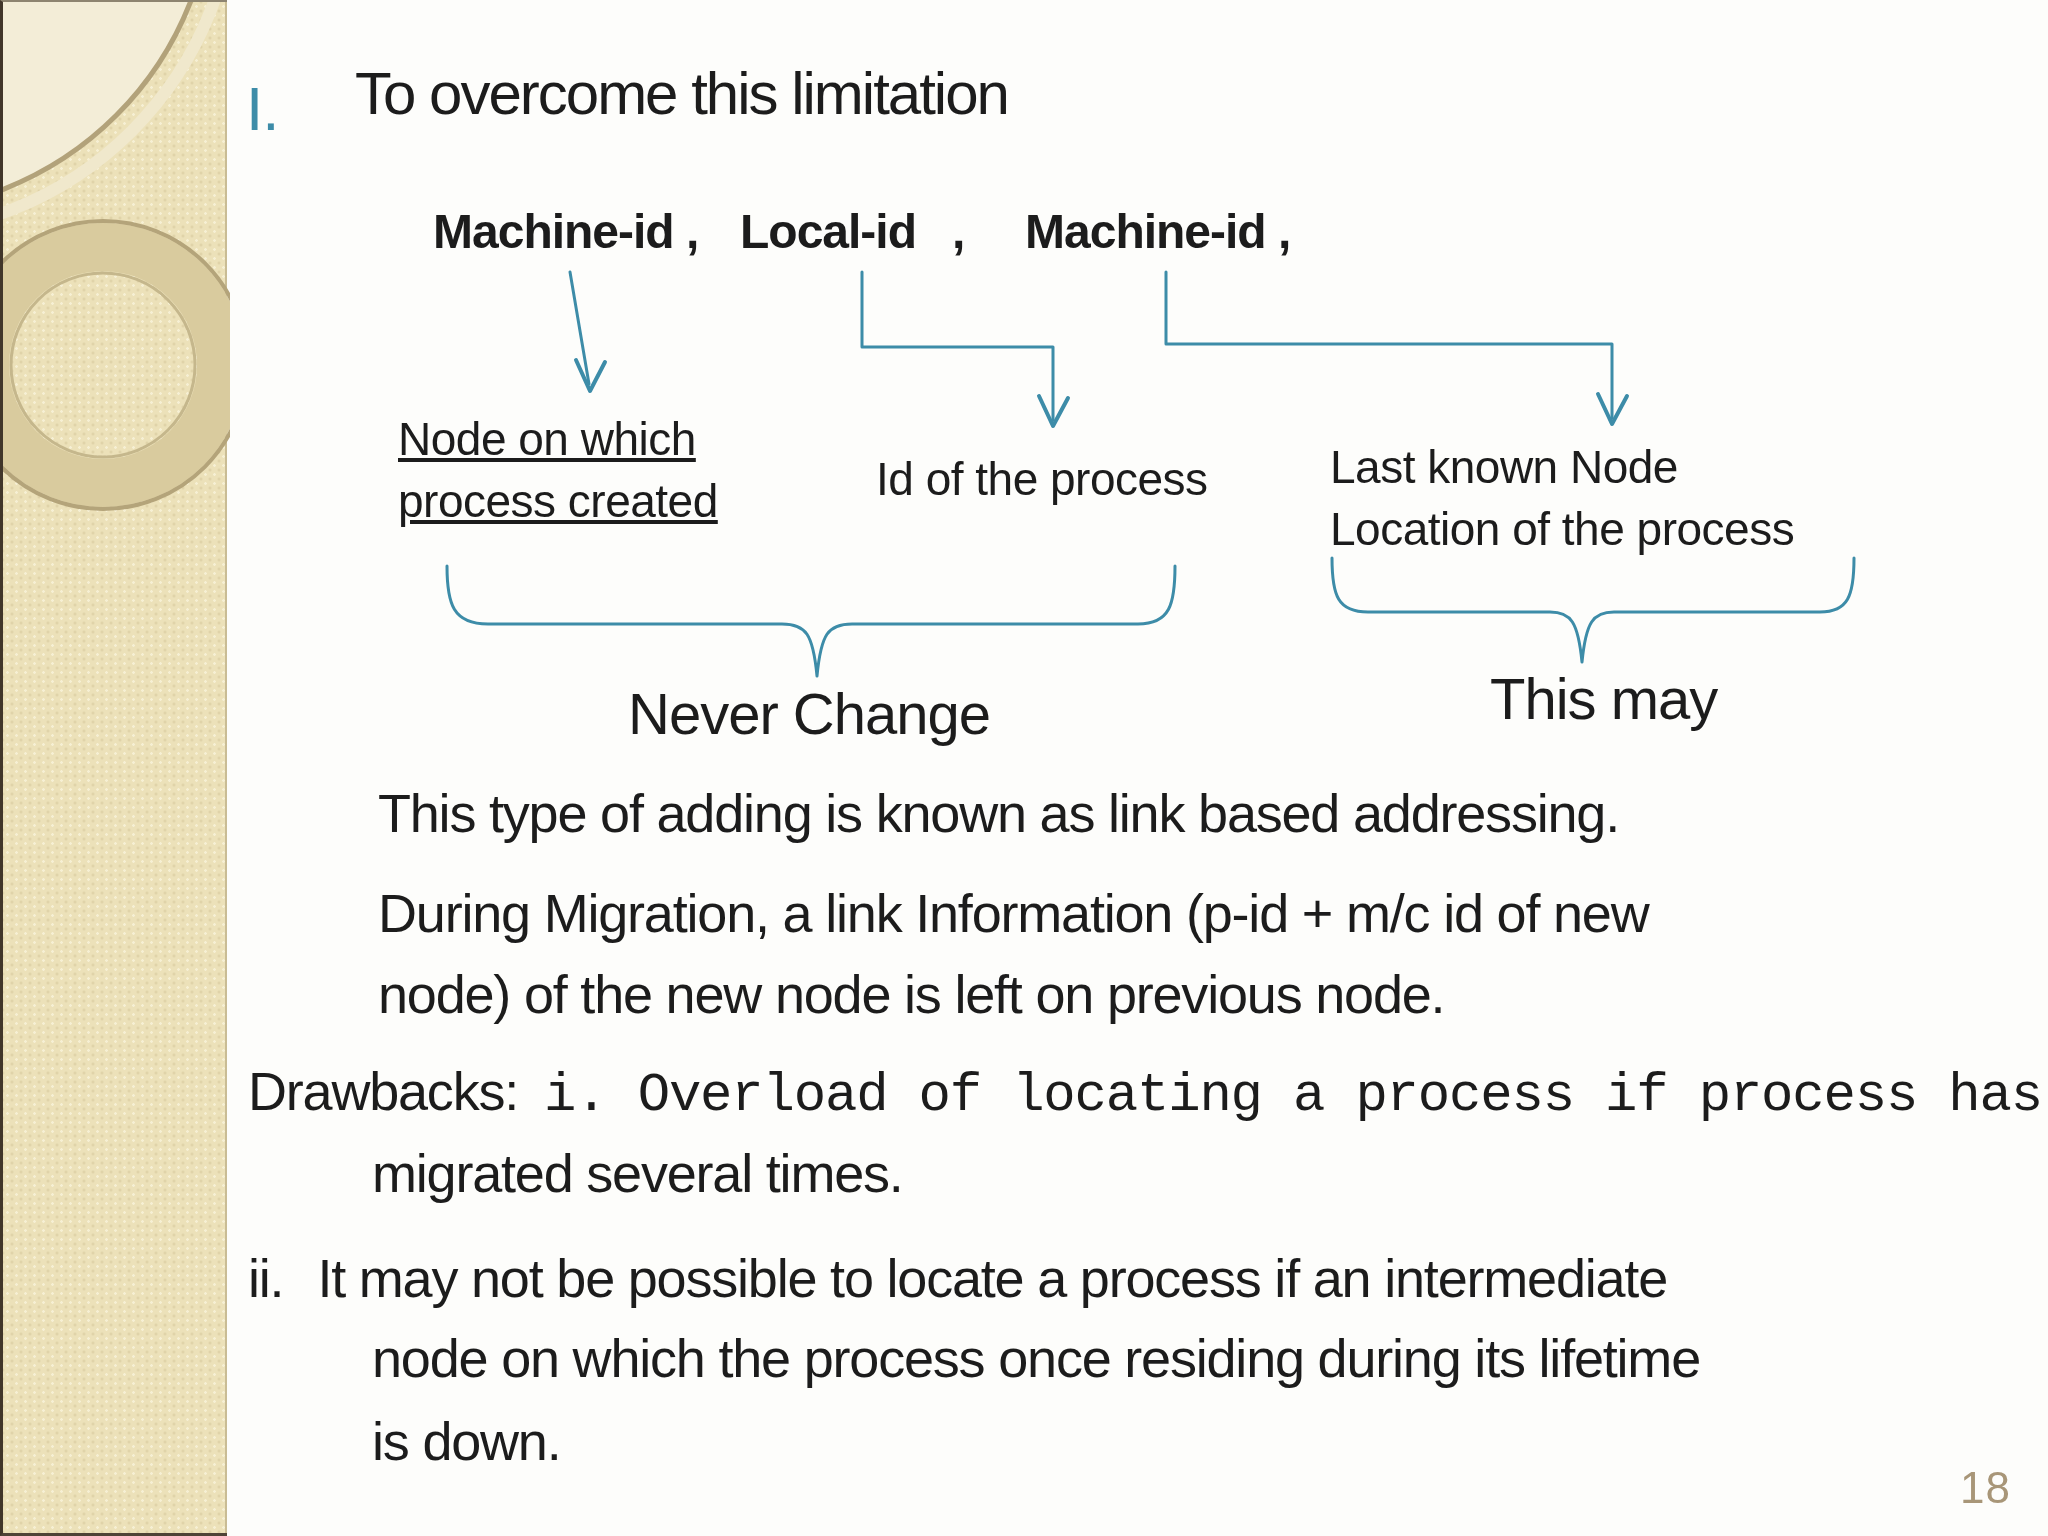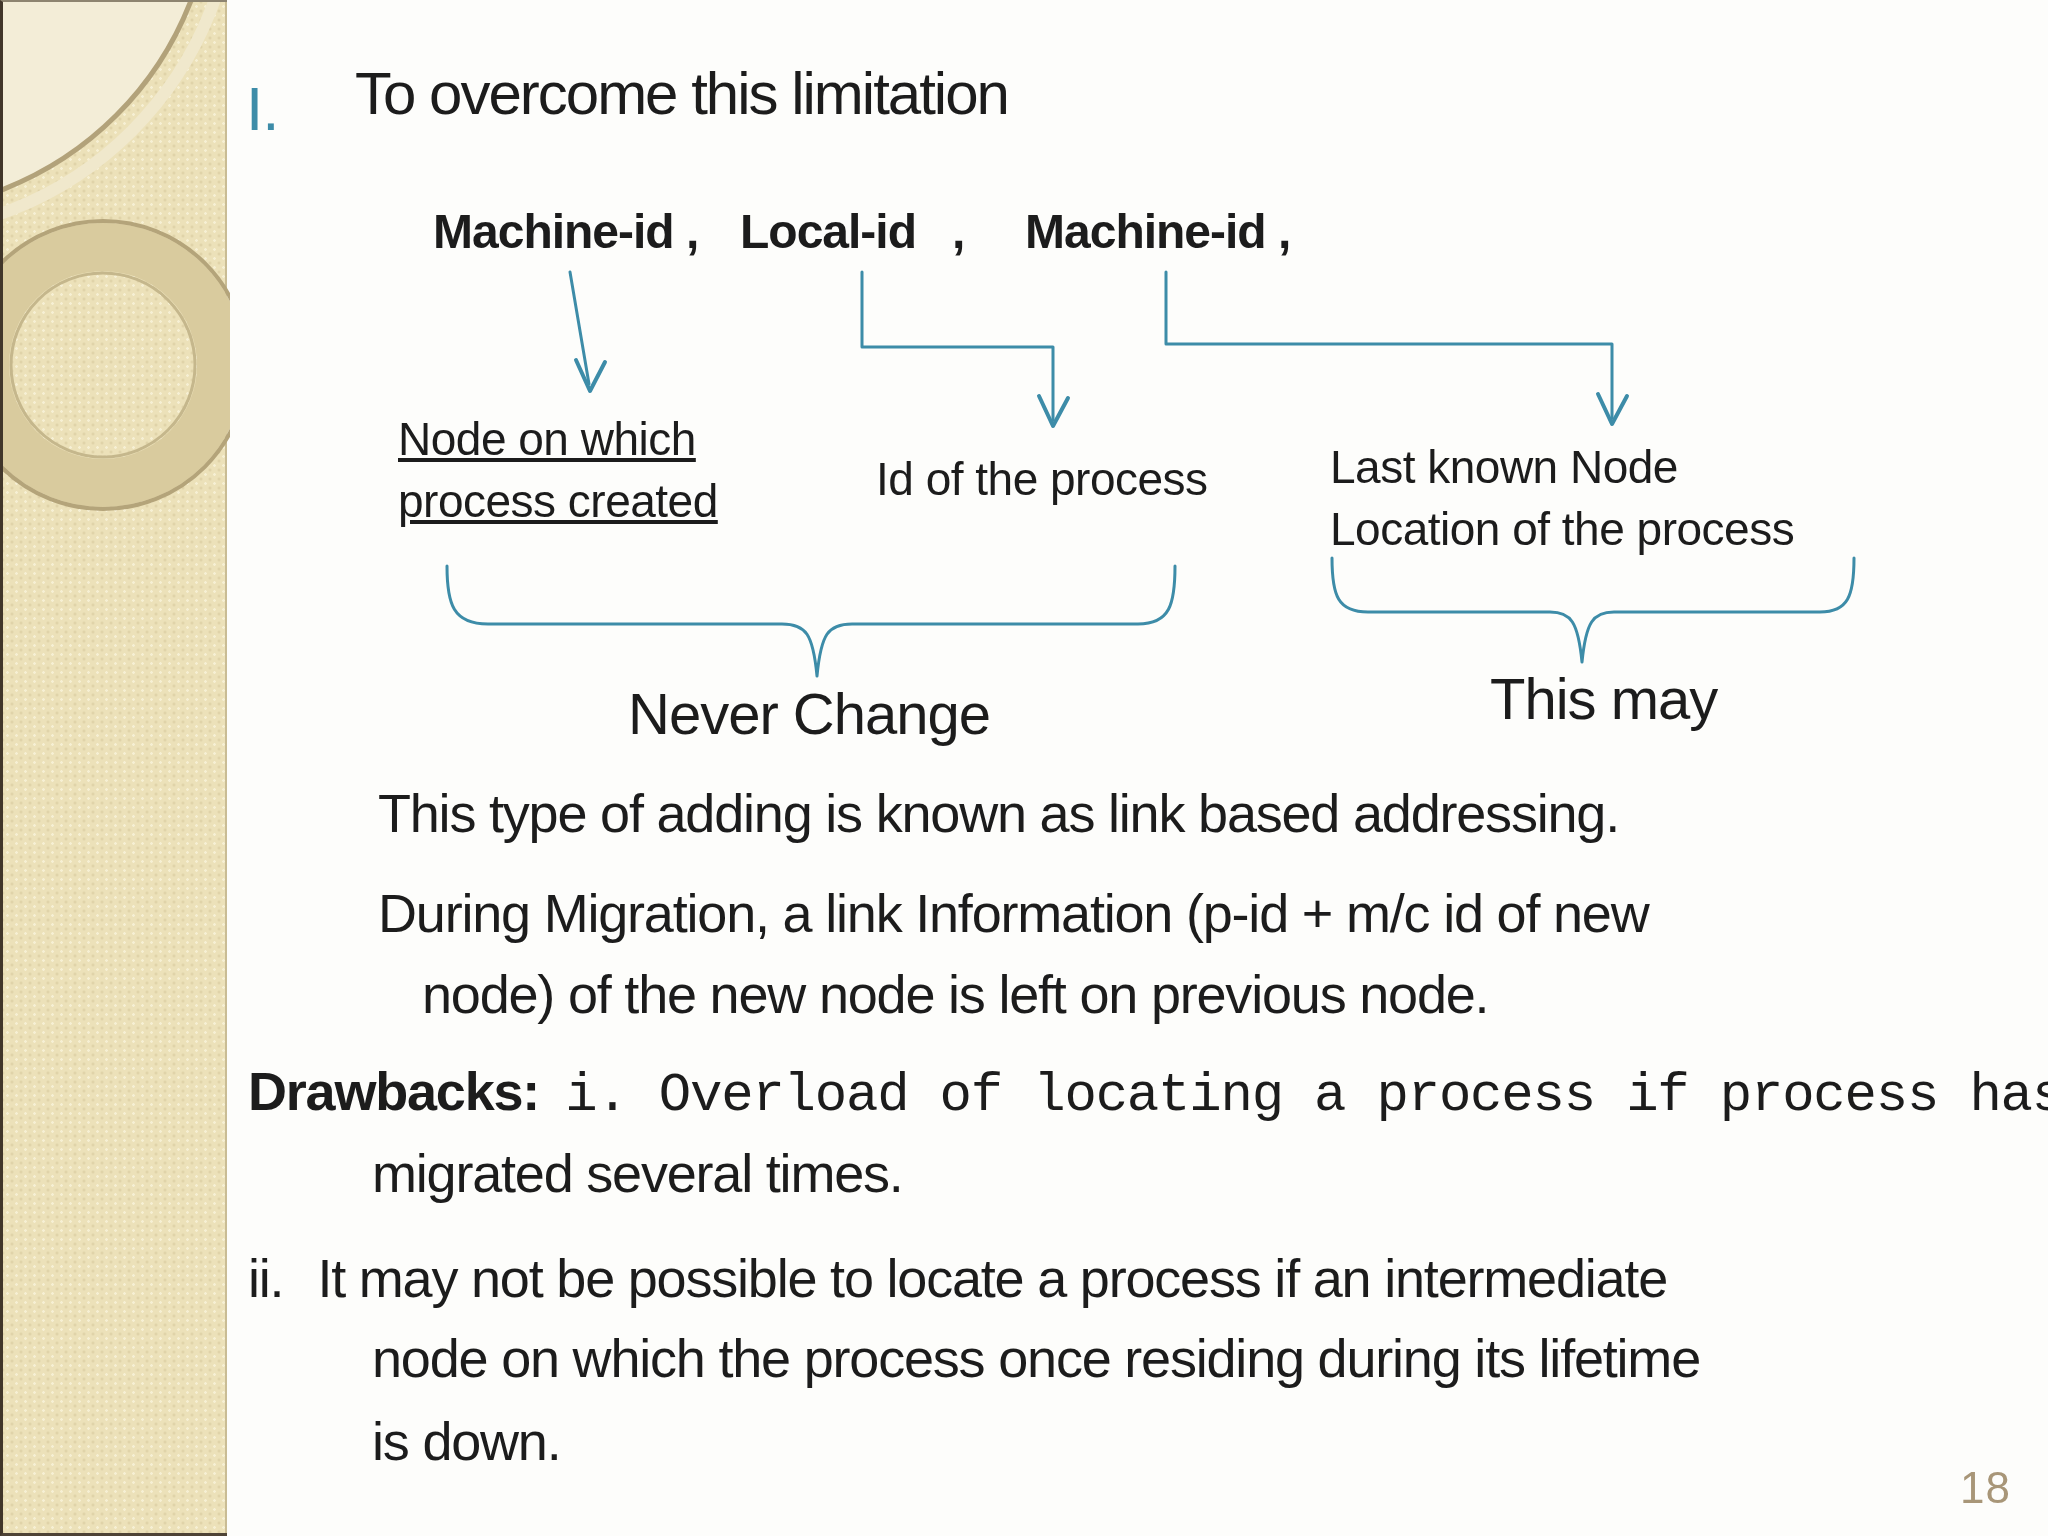"node) of the new node" .b3 { margin-left: 44px -> none }
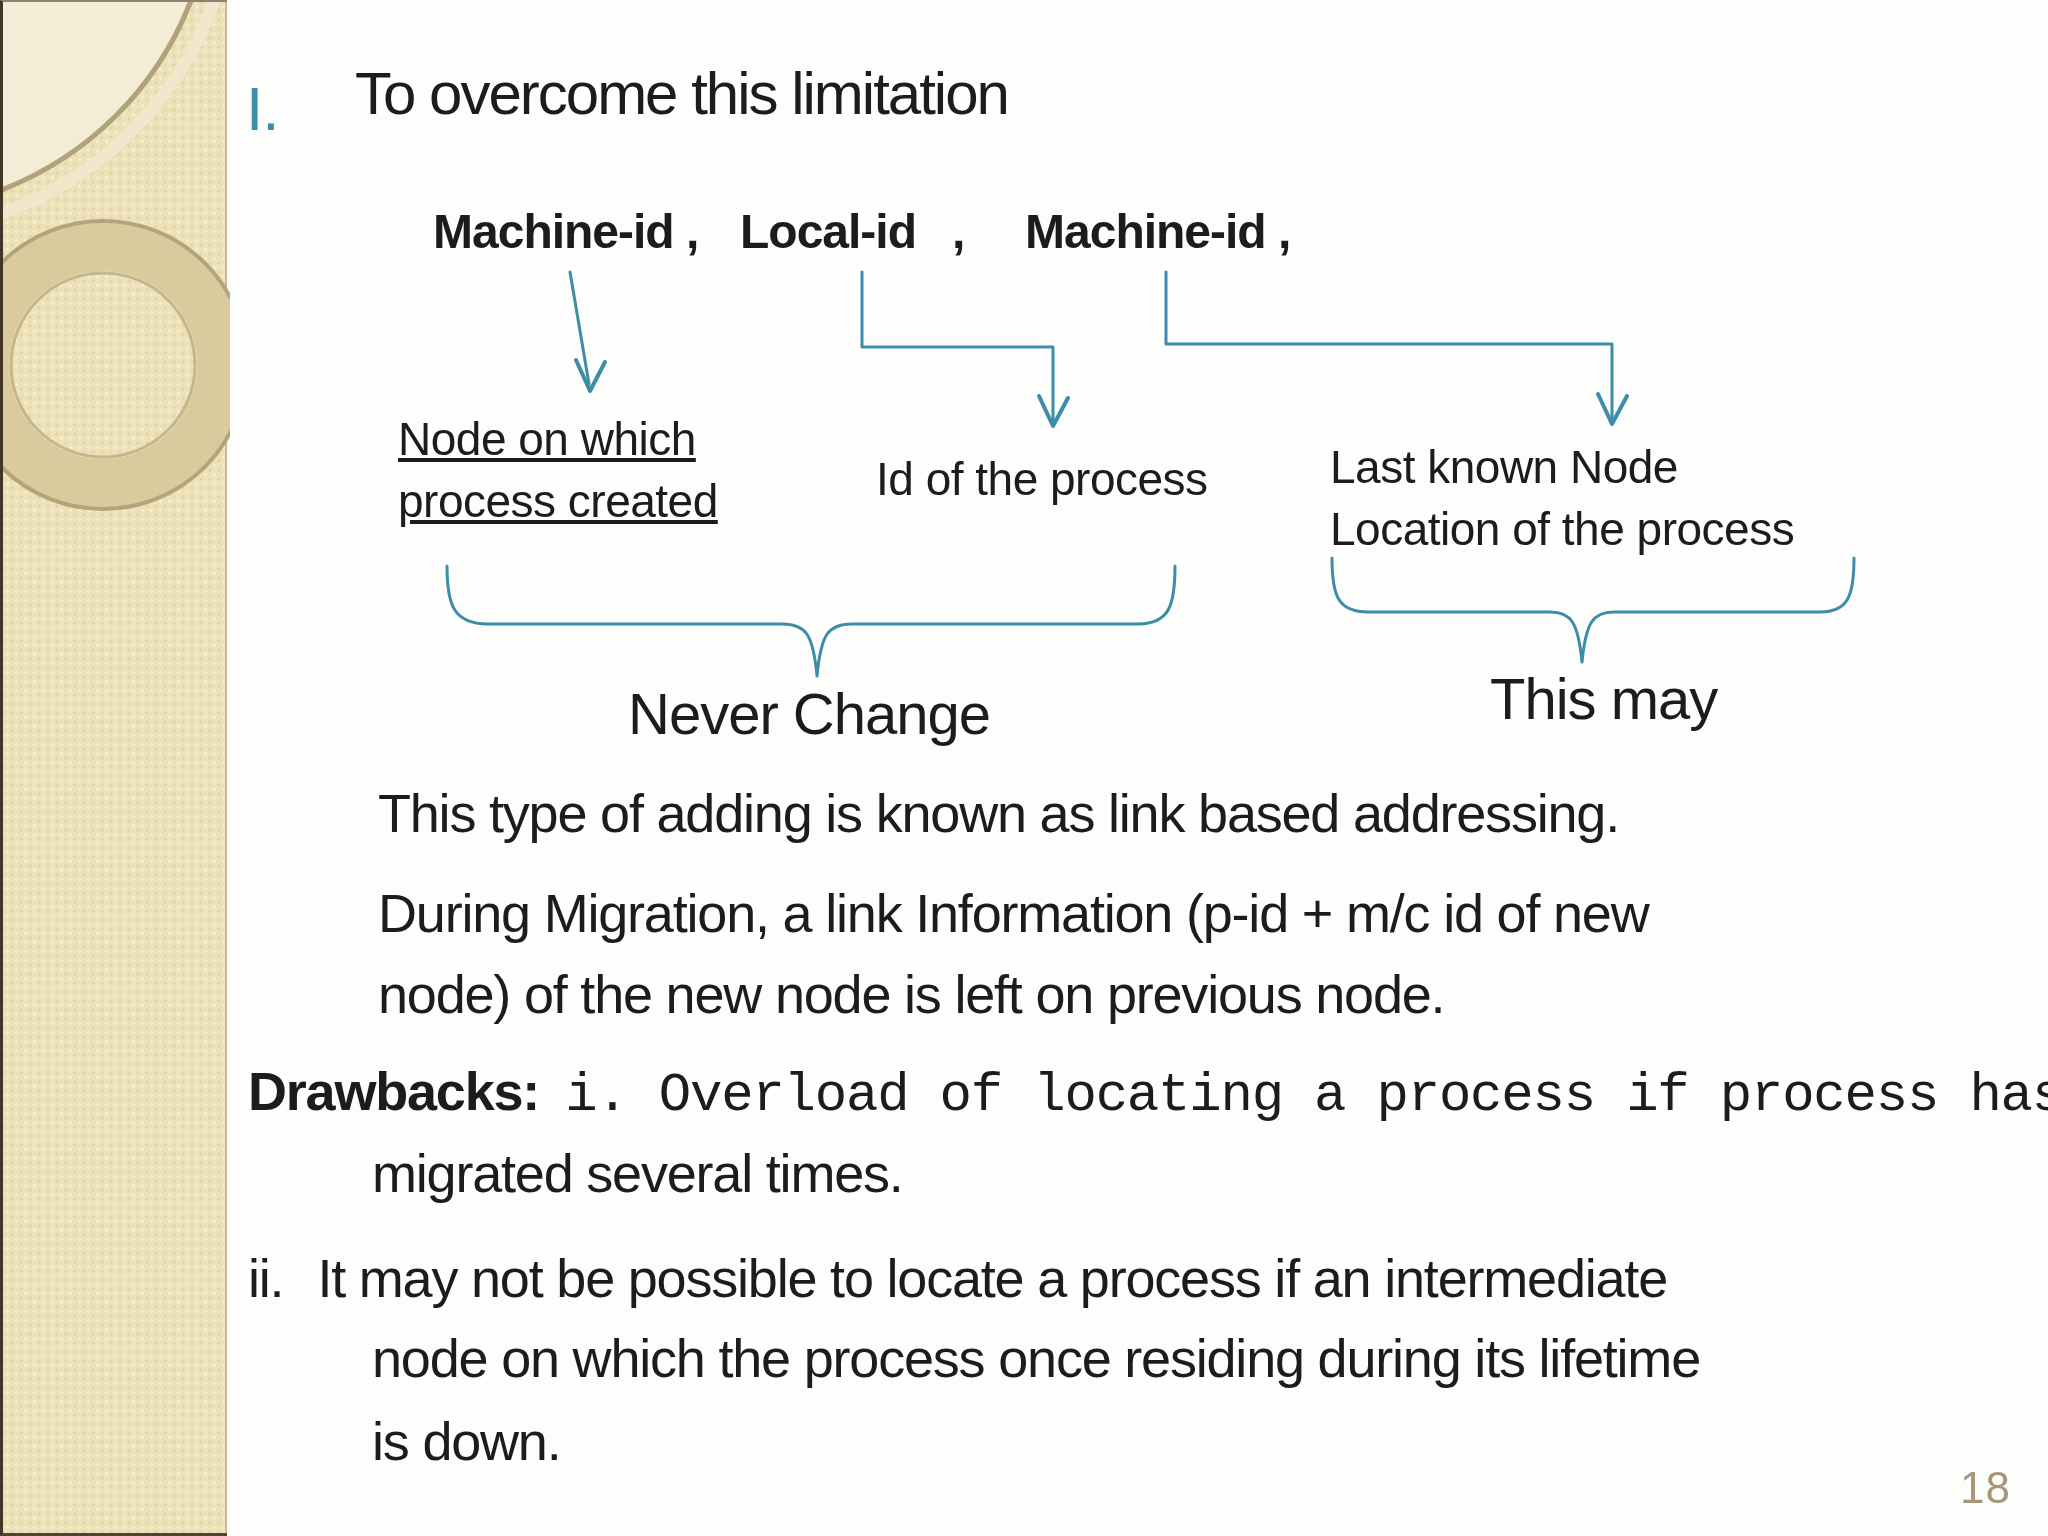"Drawbacks:" .bold { font-weight: bold -> normal }
